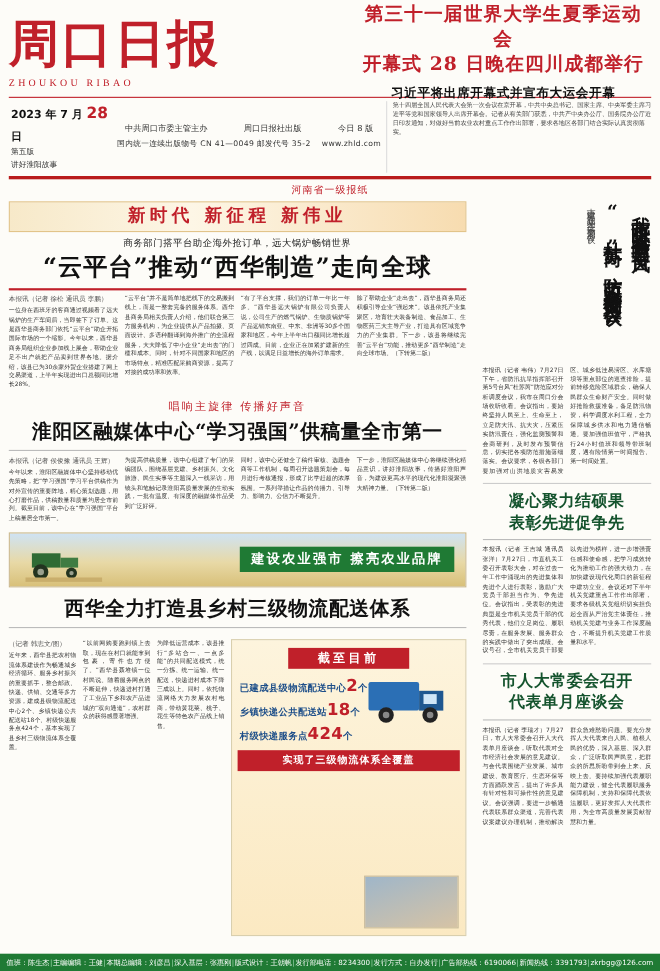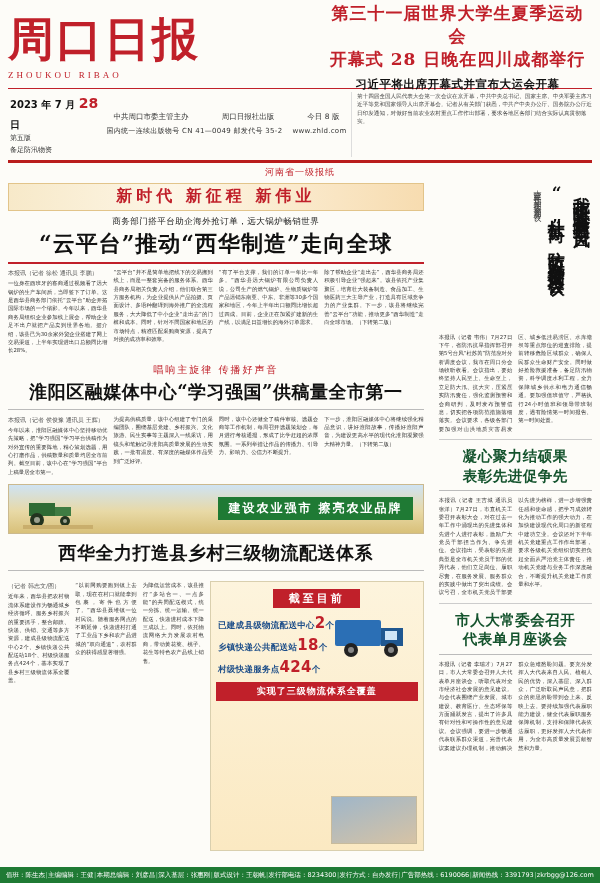"备足防汛物资" div { text: 备足防汛物资 -> 讲好淮阳故事 }
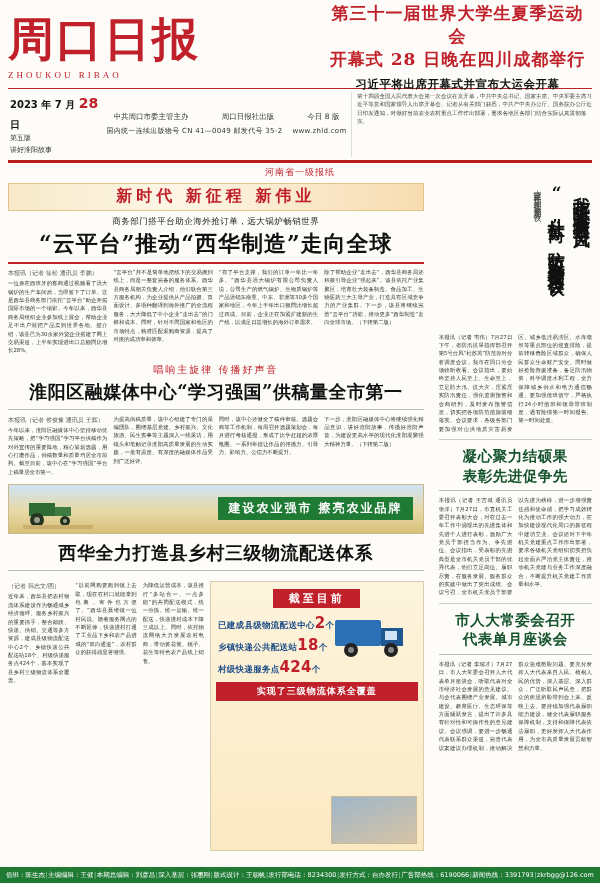"截至目前" .info-title { width: 87px -> 110px }
